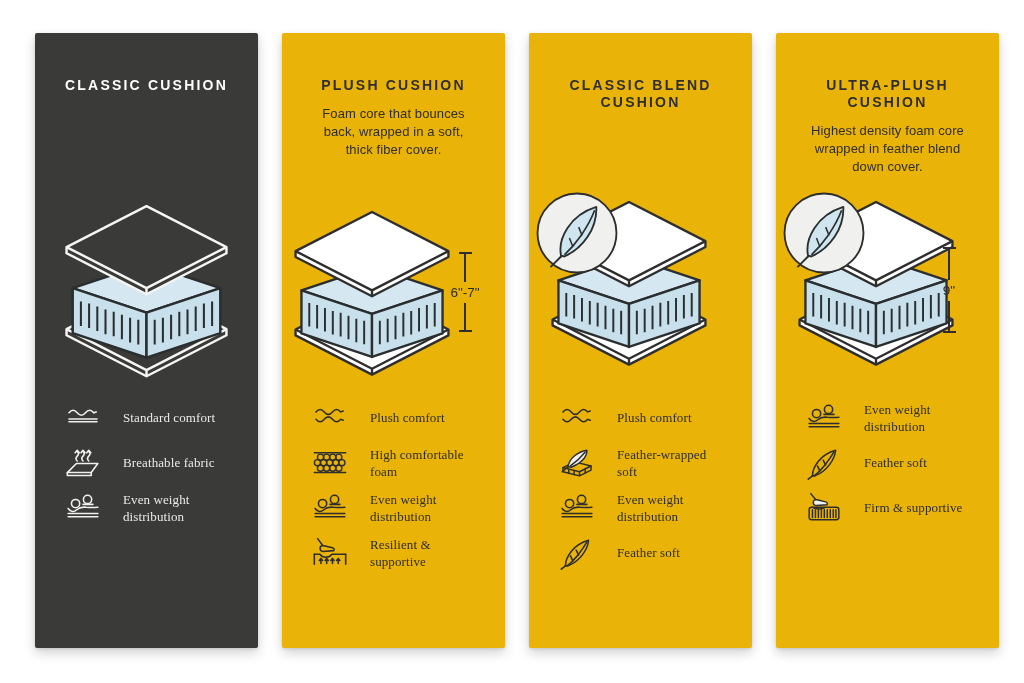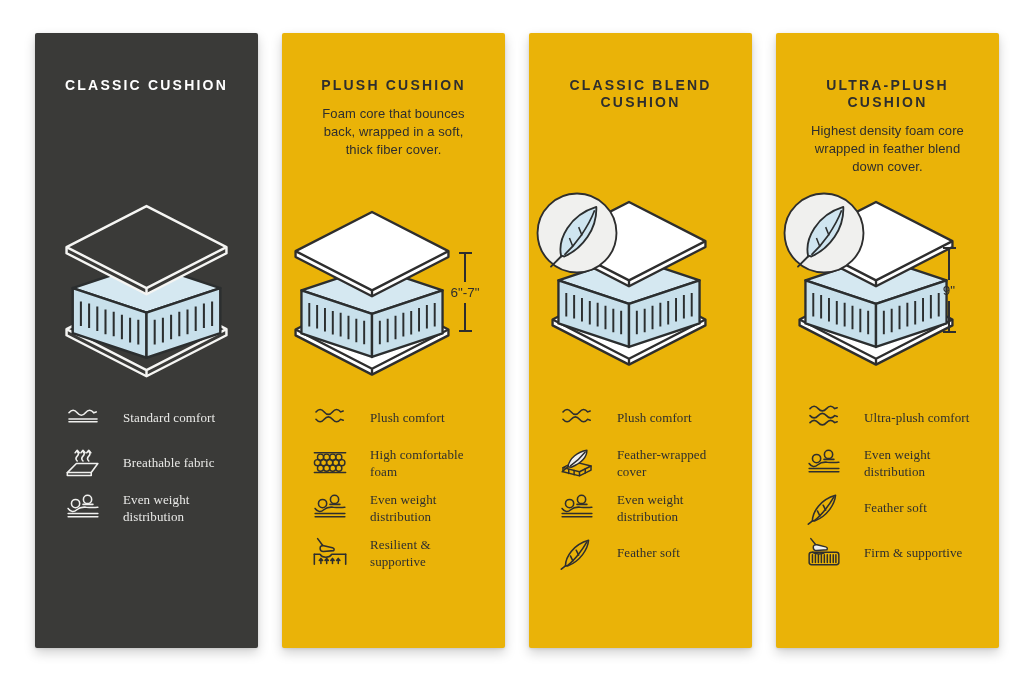"Ultra-plush comfort" div.feature { html: <div> <svg> <use></use> </svg> <span>Ultra-plush comfort</span> </div> -> none }
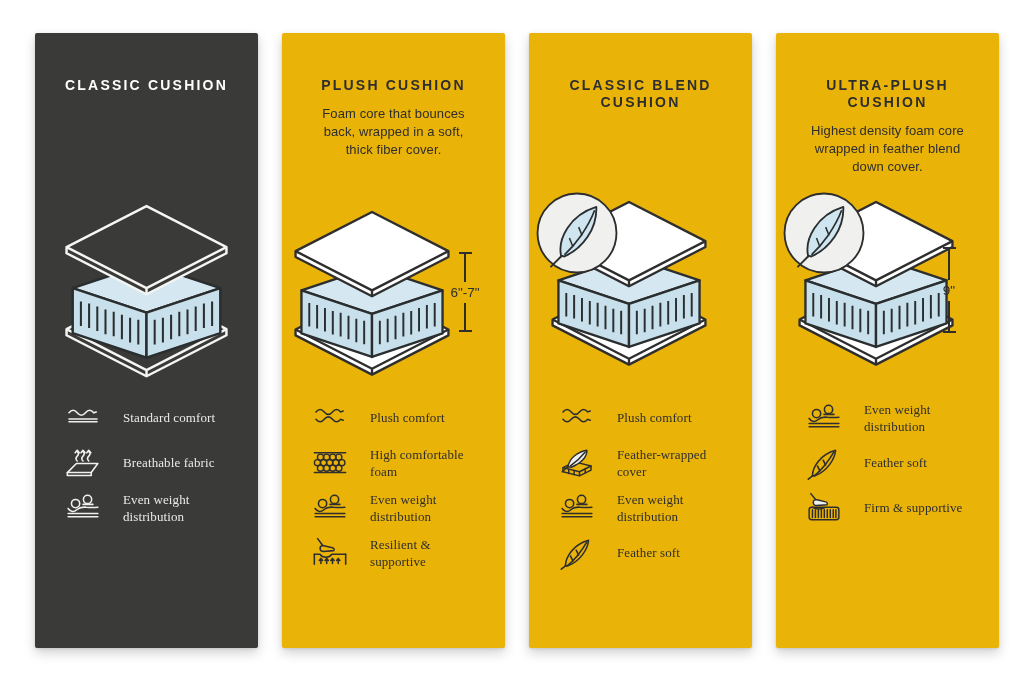"Feather-wrapped" span.flabel { text: cover -> soft }
